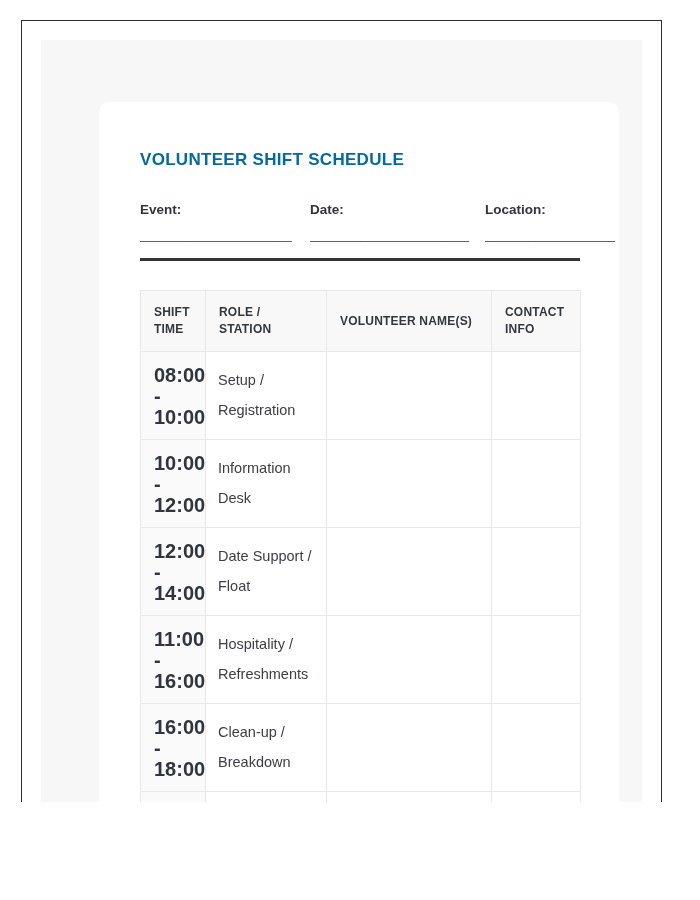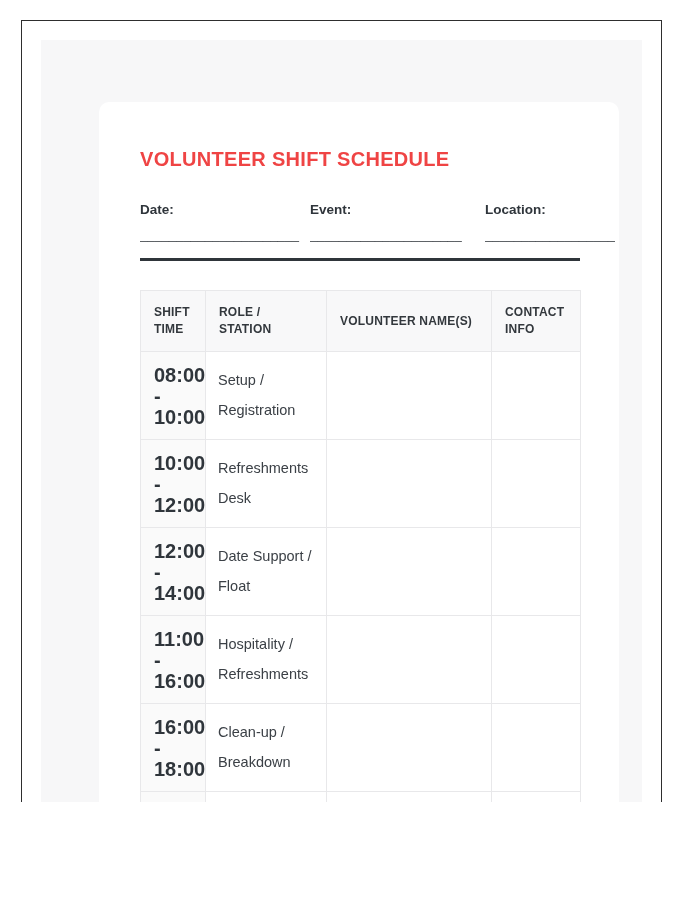"VOLUNTEER SHIFT SCHEDULE" .doc-title { color: #ef4444 -> #0369a1; font-size: 20px -> 17px }
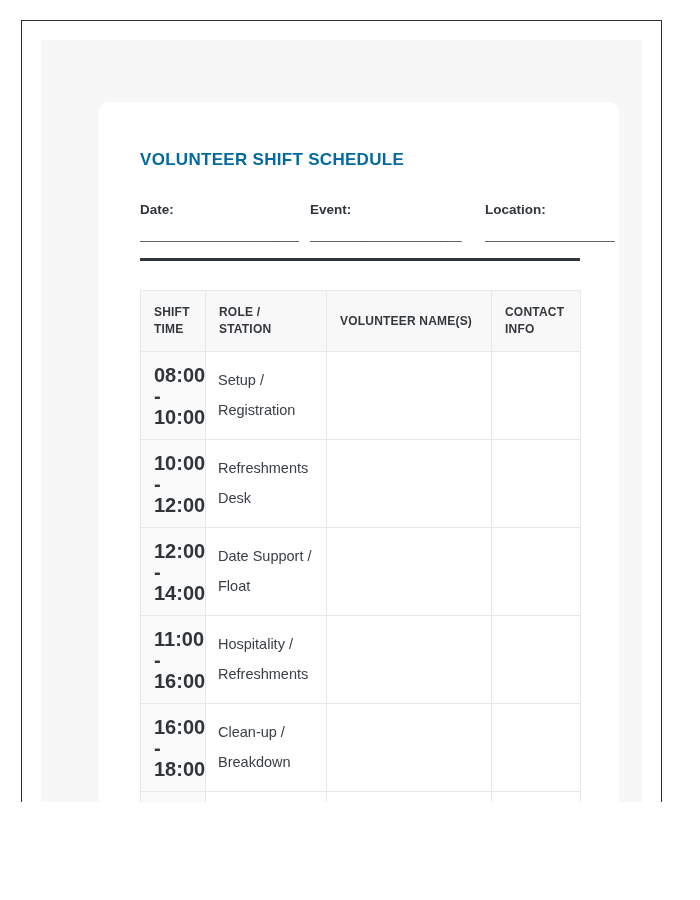"Date:" div.meta-field { order: before "Event:" -> after "Event:" }
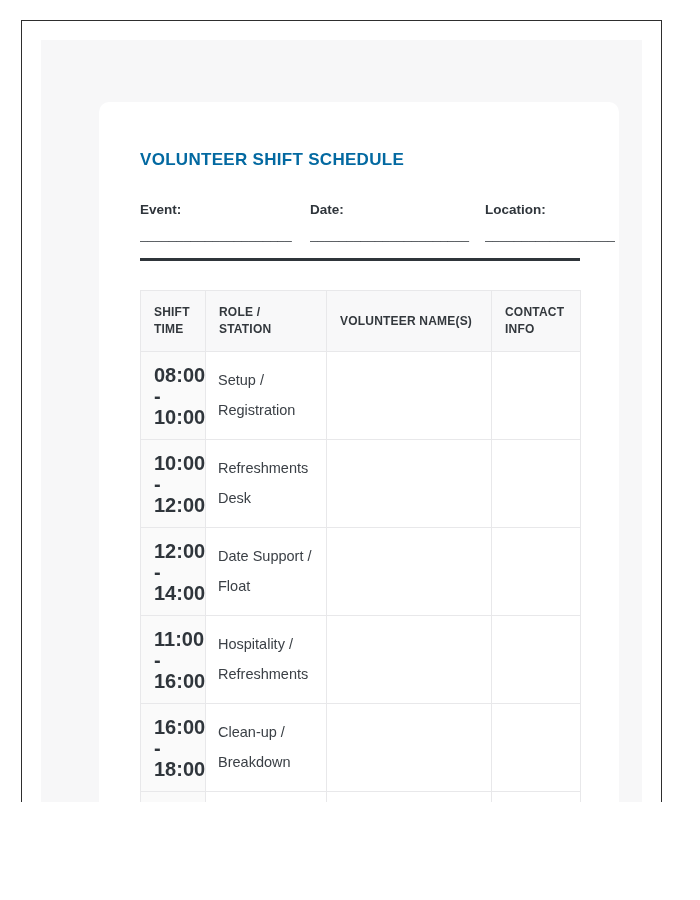"Refreshments Desk" td.role-cell { text: Refreshments -> Information }
